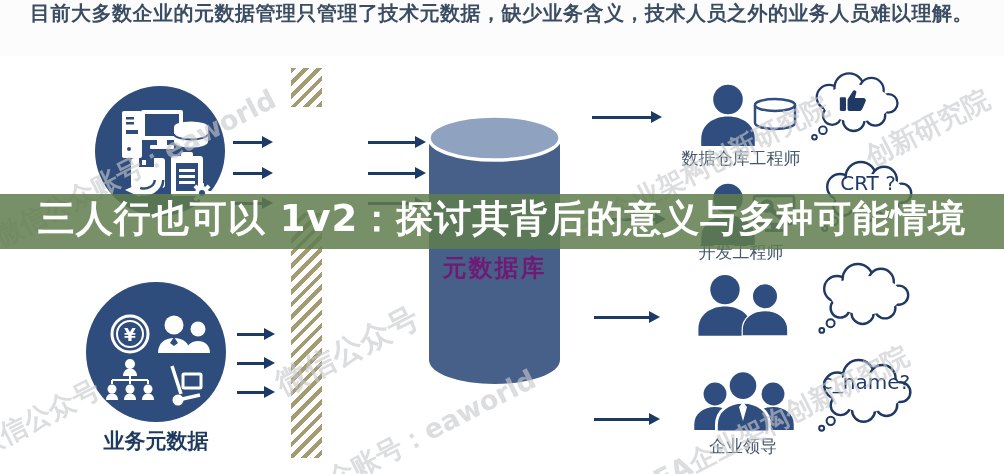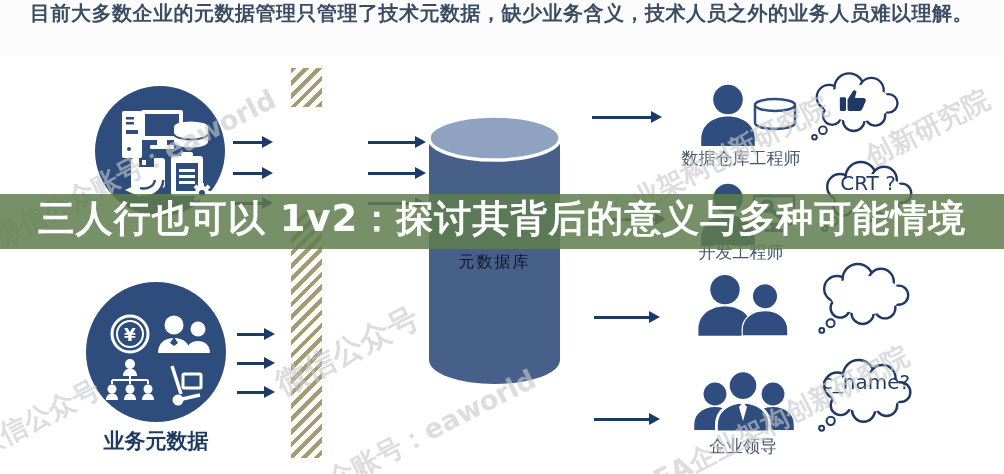"元数据库" .cyl-label { color: #0f172a -> #701a75; font-size: 16px -> 24px; font-weight: none -> bold }
